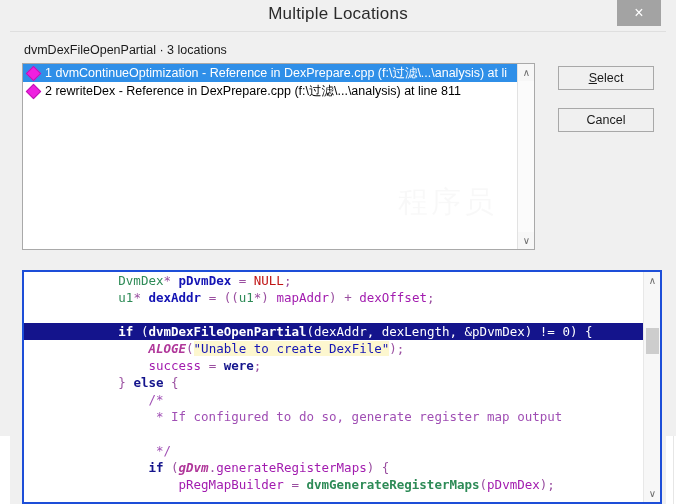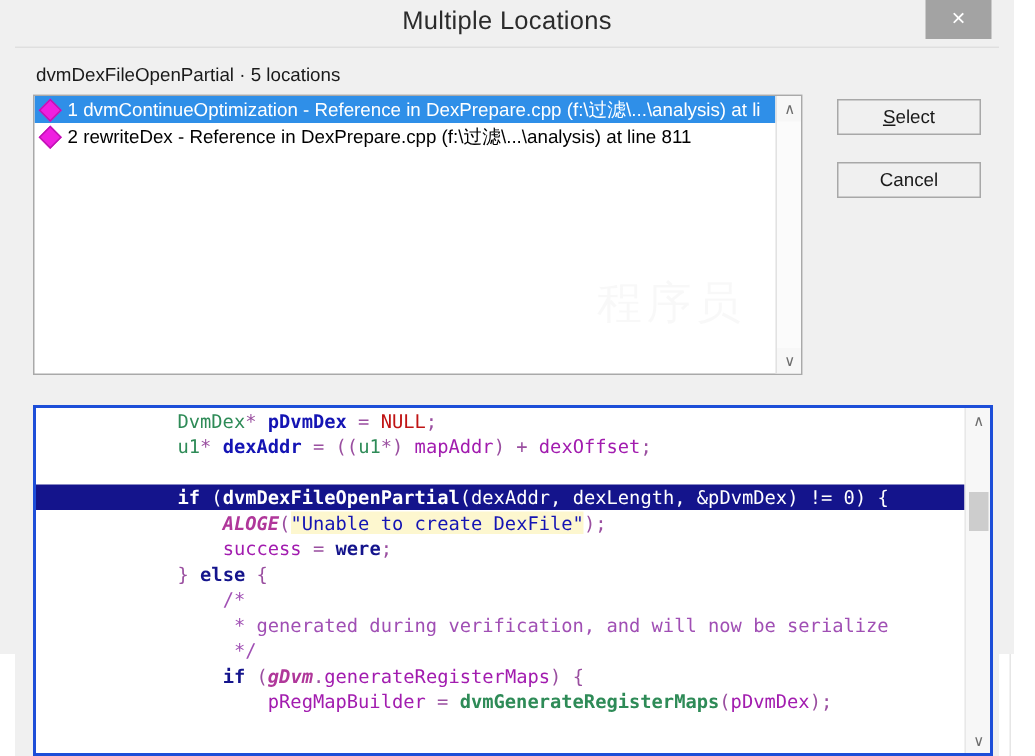"dvmDexFileOpenPartial · 5 locations" div { text: 5 -> 3 }
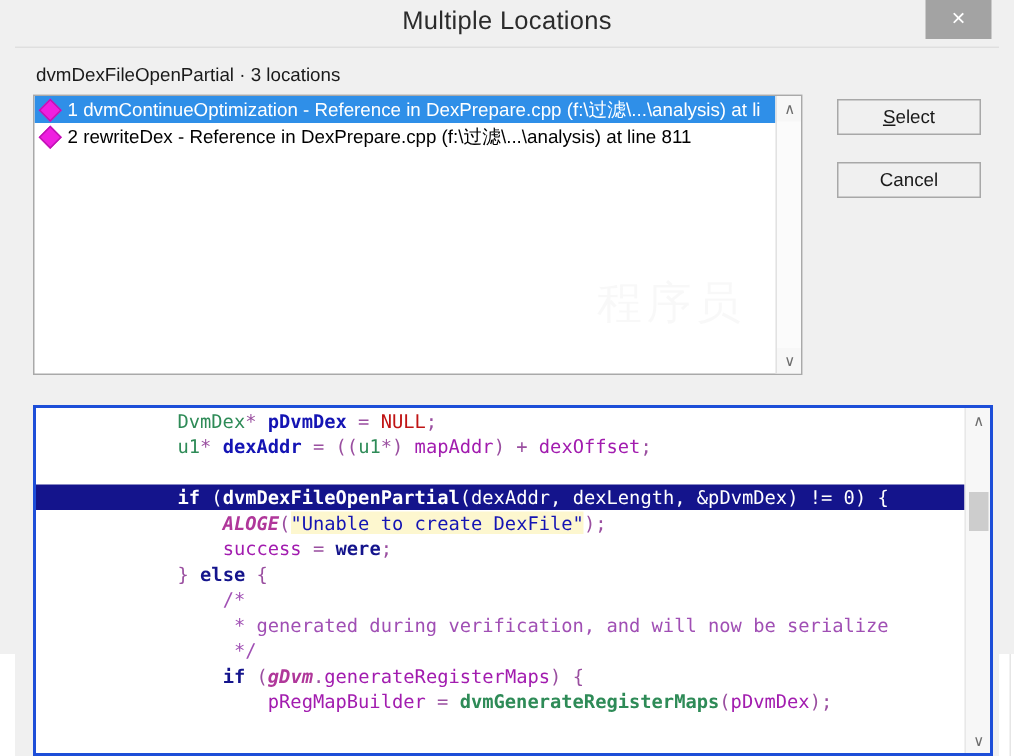"* If configured to do" div.code-line { html: none -> <div><span> </span><span>* If configured to do so, generate register map output</span></div> }
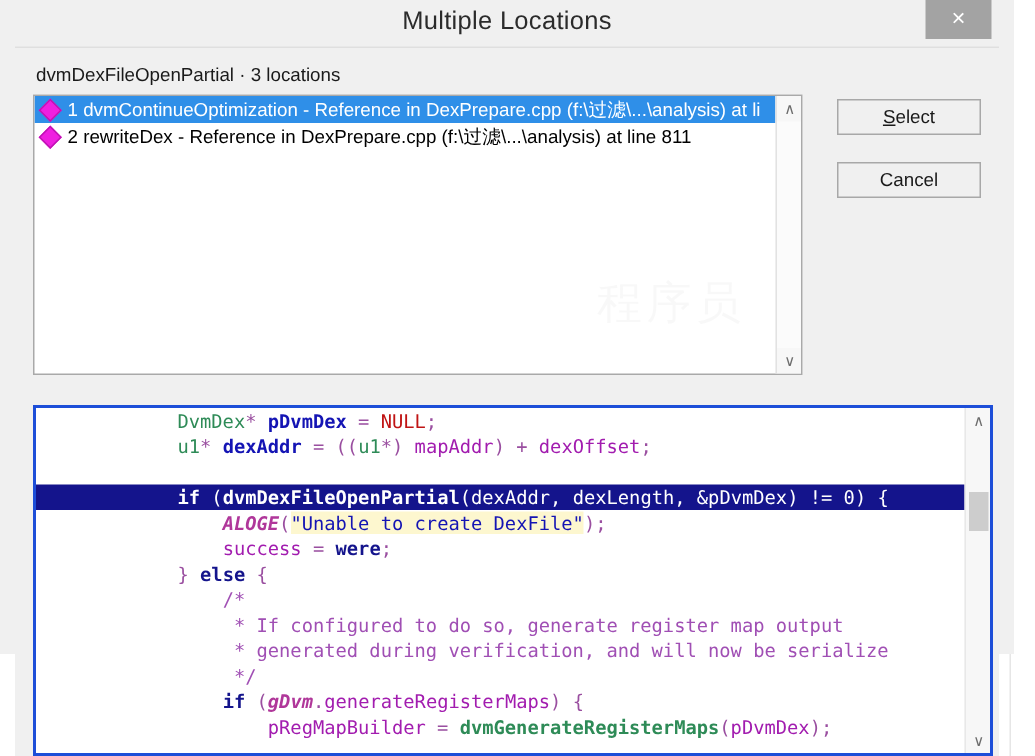"* generated during verification, and" span.t-comment { html: <span>* generated during verification, and will now be serialize</span> -> none }
